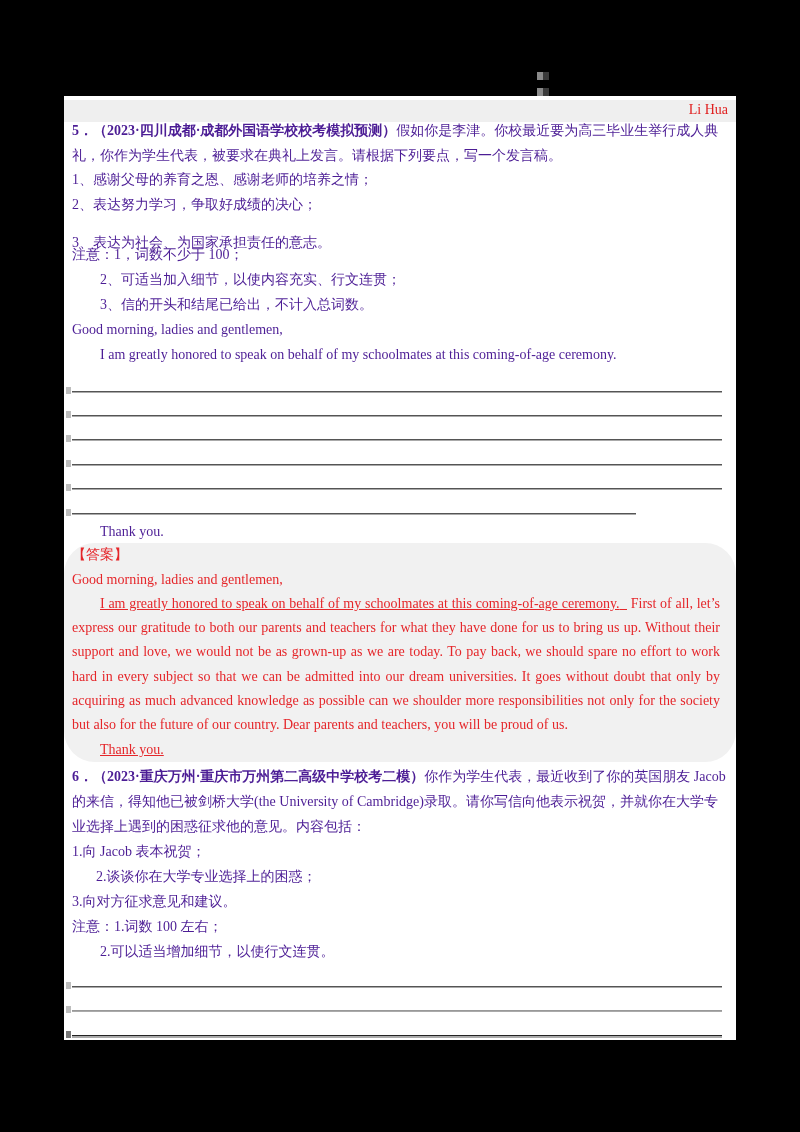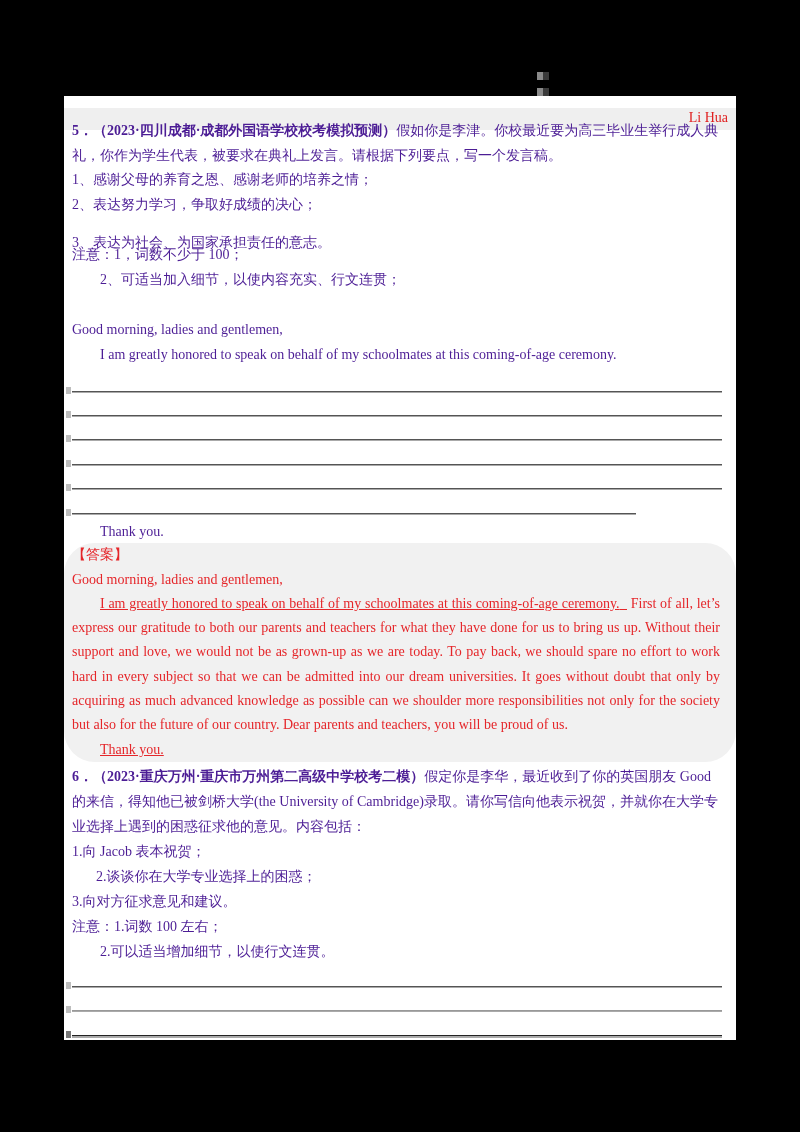"Li Hua" .header-strip { top: 12px -> 4px }
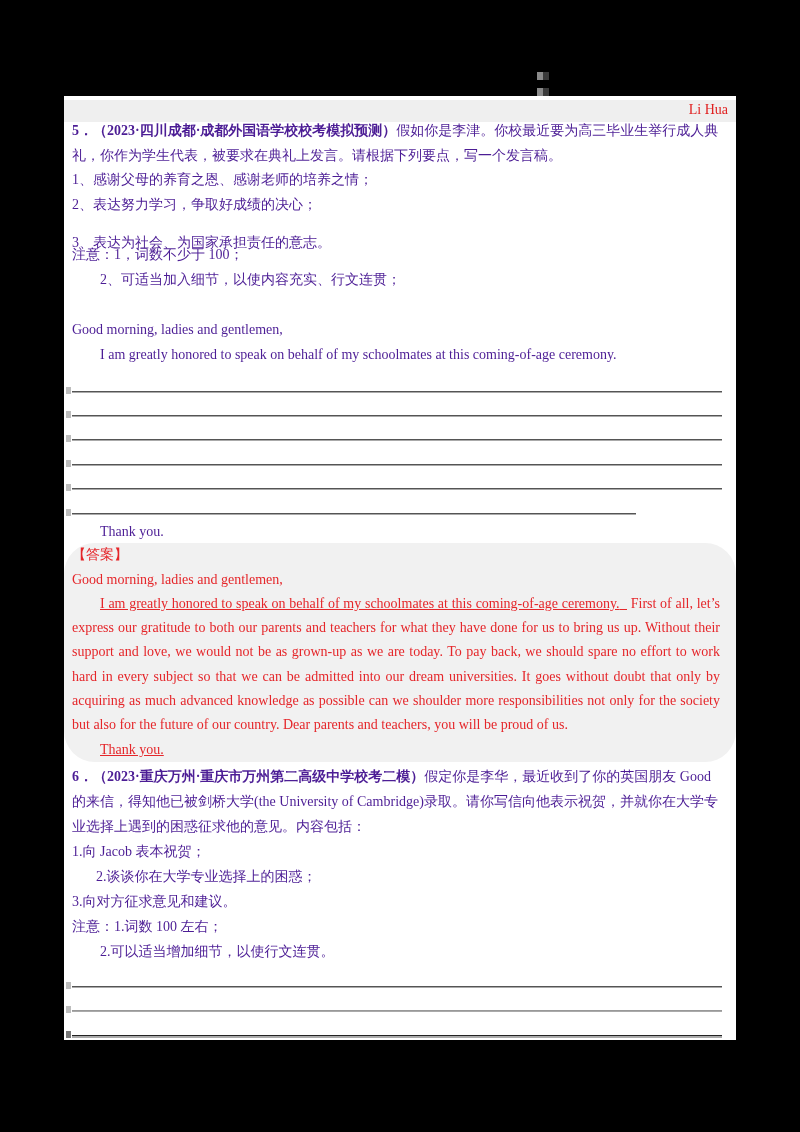"3、信的开头和结尾已给出，不计入总词数。" div.line { html: none -> <div>3、信的开头和结尾已给出，不计入总词数。</div> }
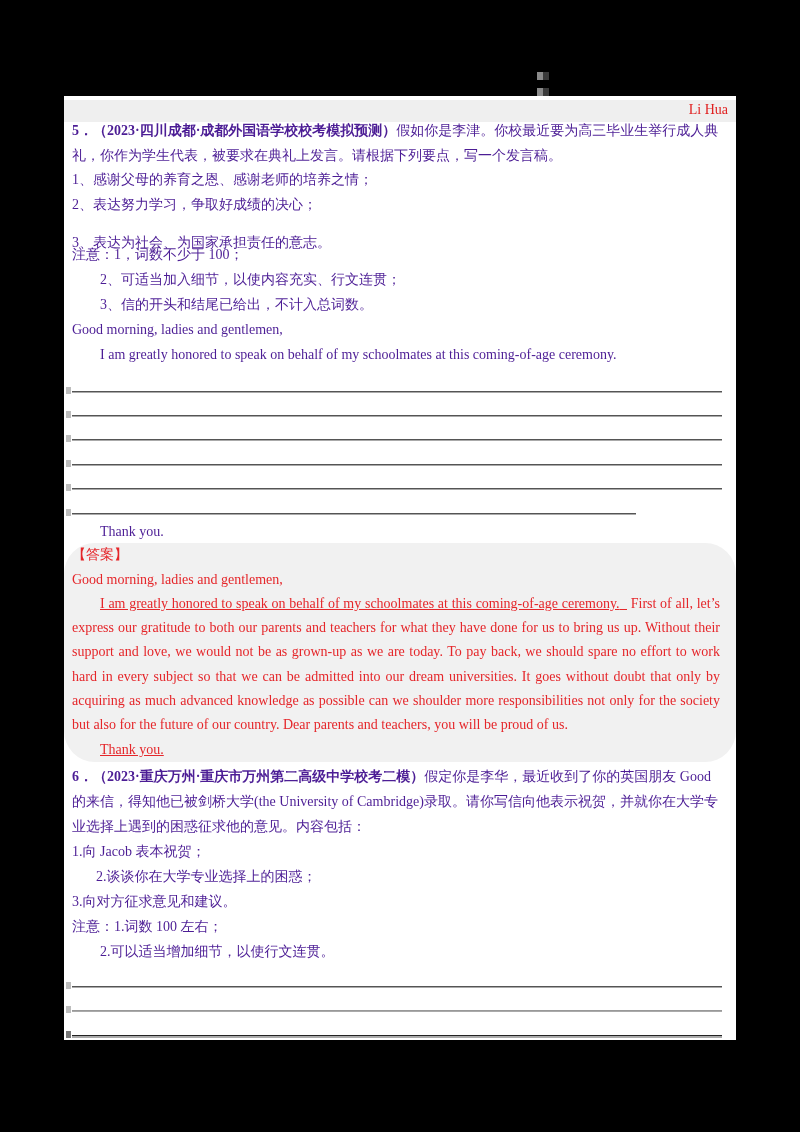"假定你是李华，最近收到了你的英国朋友 Good" span { text: 假定你是李华，最近收到了你的英国朋友 Good -> 你作为学生代表，最近收到了你的英国朋友 Jacob }
